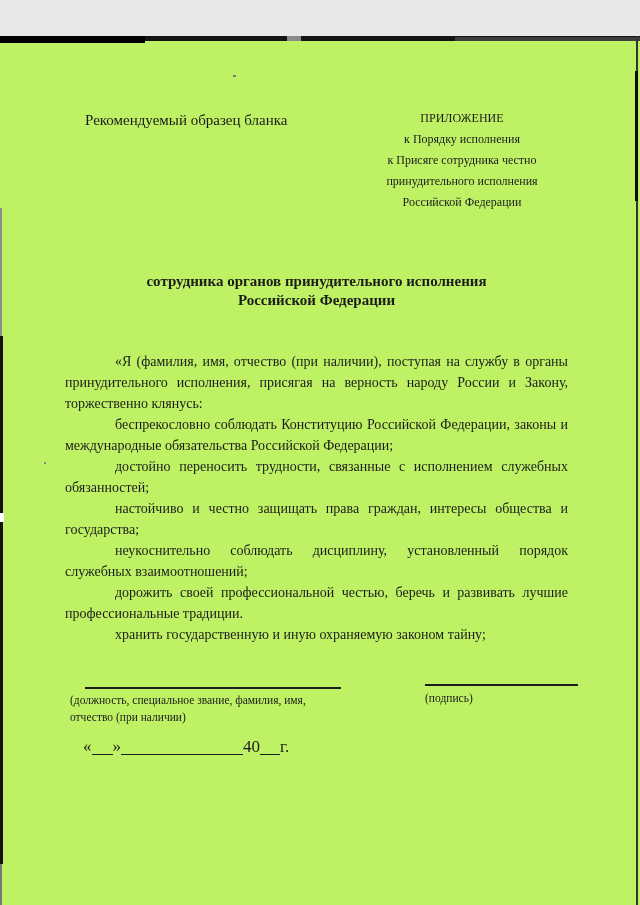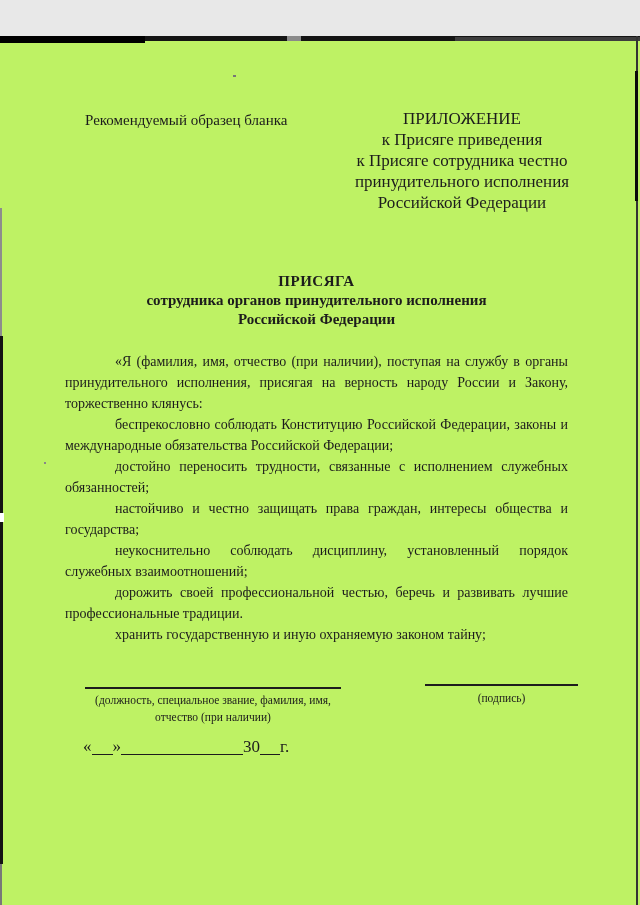"ПРИЛОЖЕНИЕ" .appendix { font-size: 17px -> 12px }
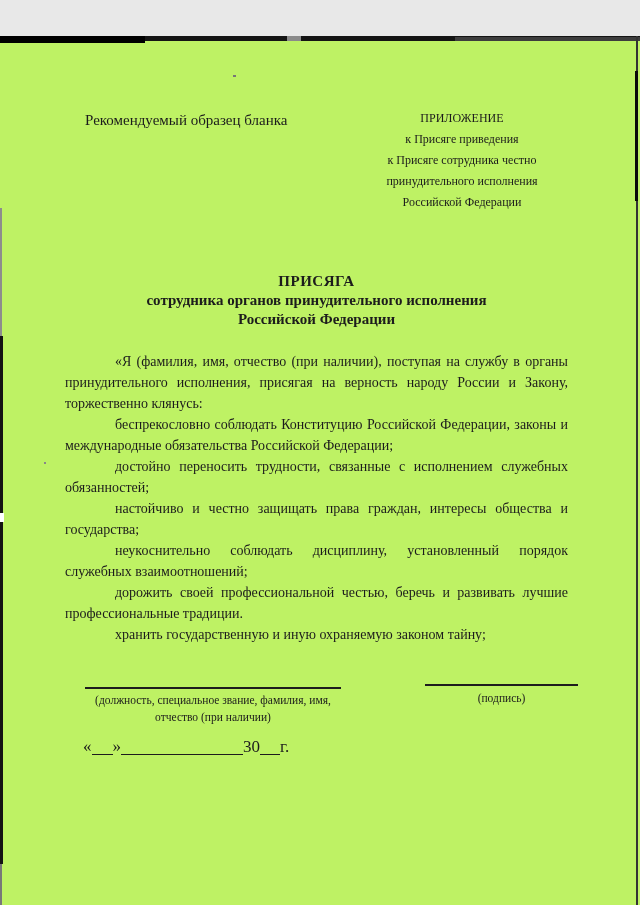"к Присяге приведения" div { text: Присяге приведения -> Порядку исполнения }
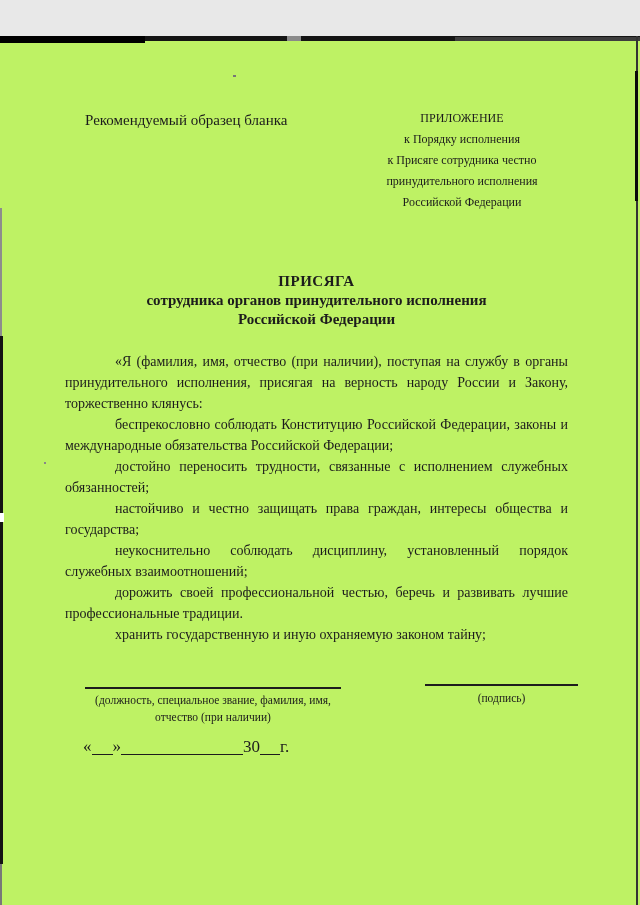"ПРИСЯГА" div.title-main { html: <div>ПРИСЯГА</div> -> none }
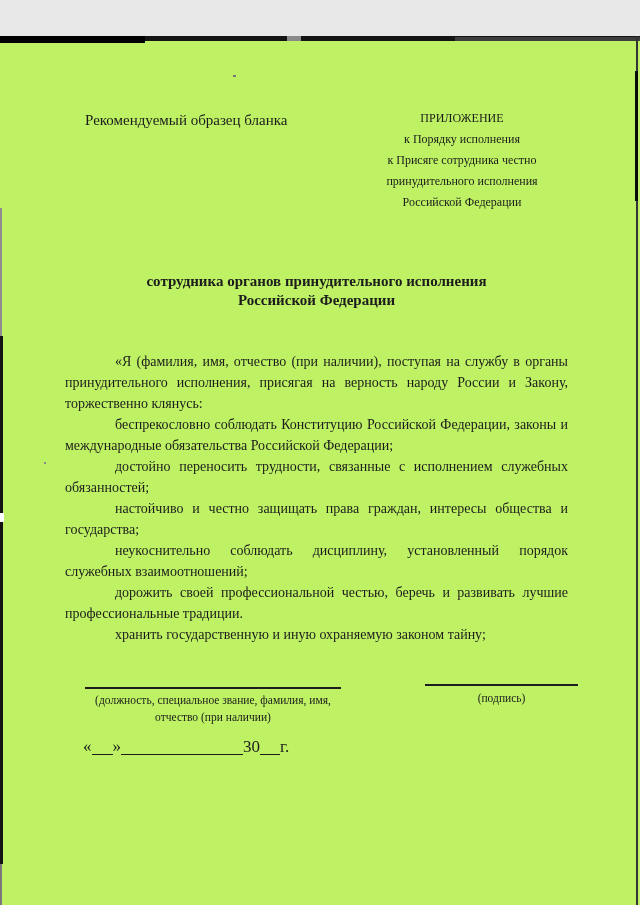"(должность, специальное звание, фамилия," .sig-caption { text-align: center -> none }
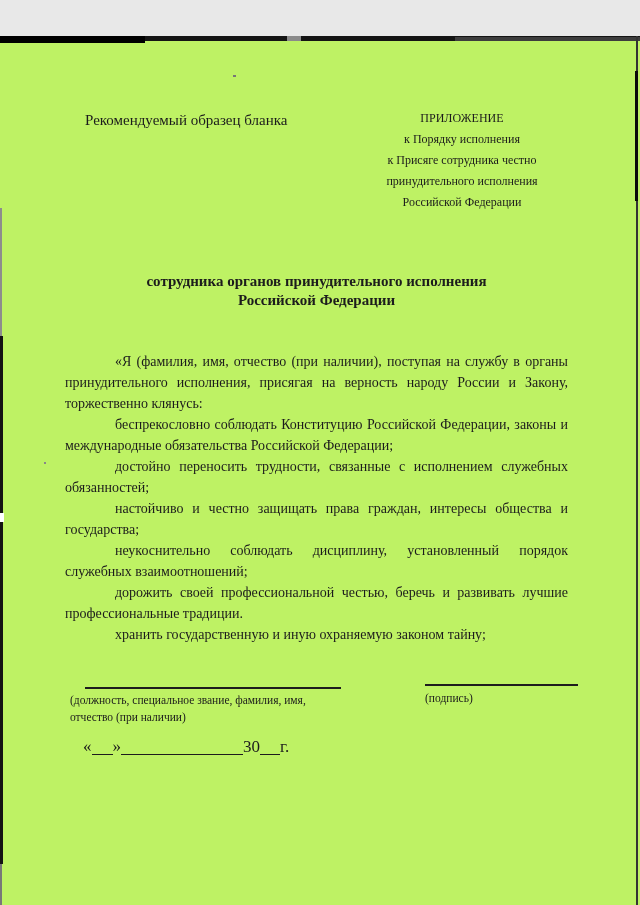"30" span { text: 30 -> 40 }
